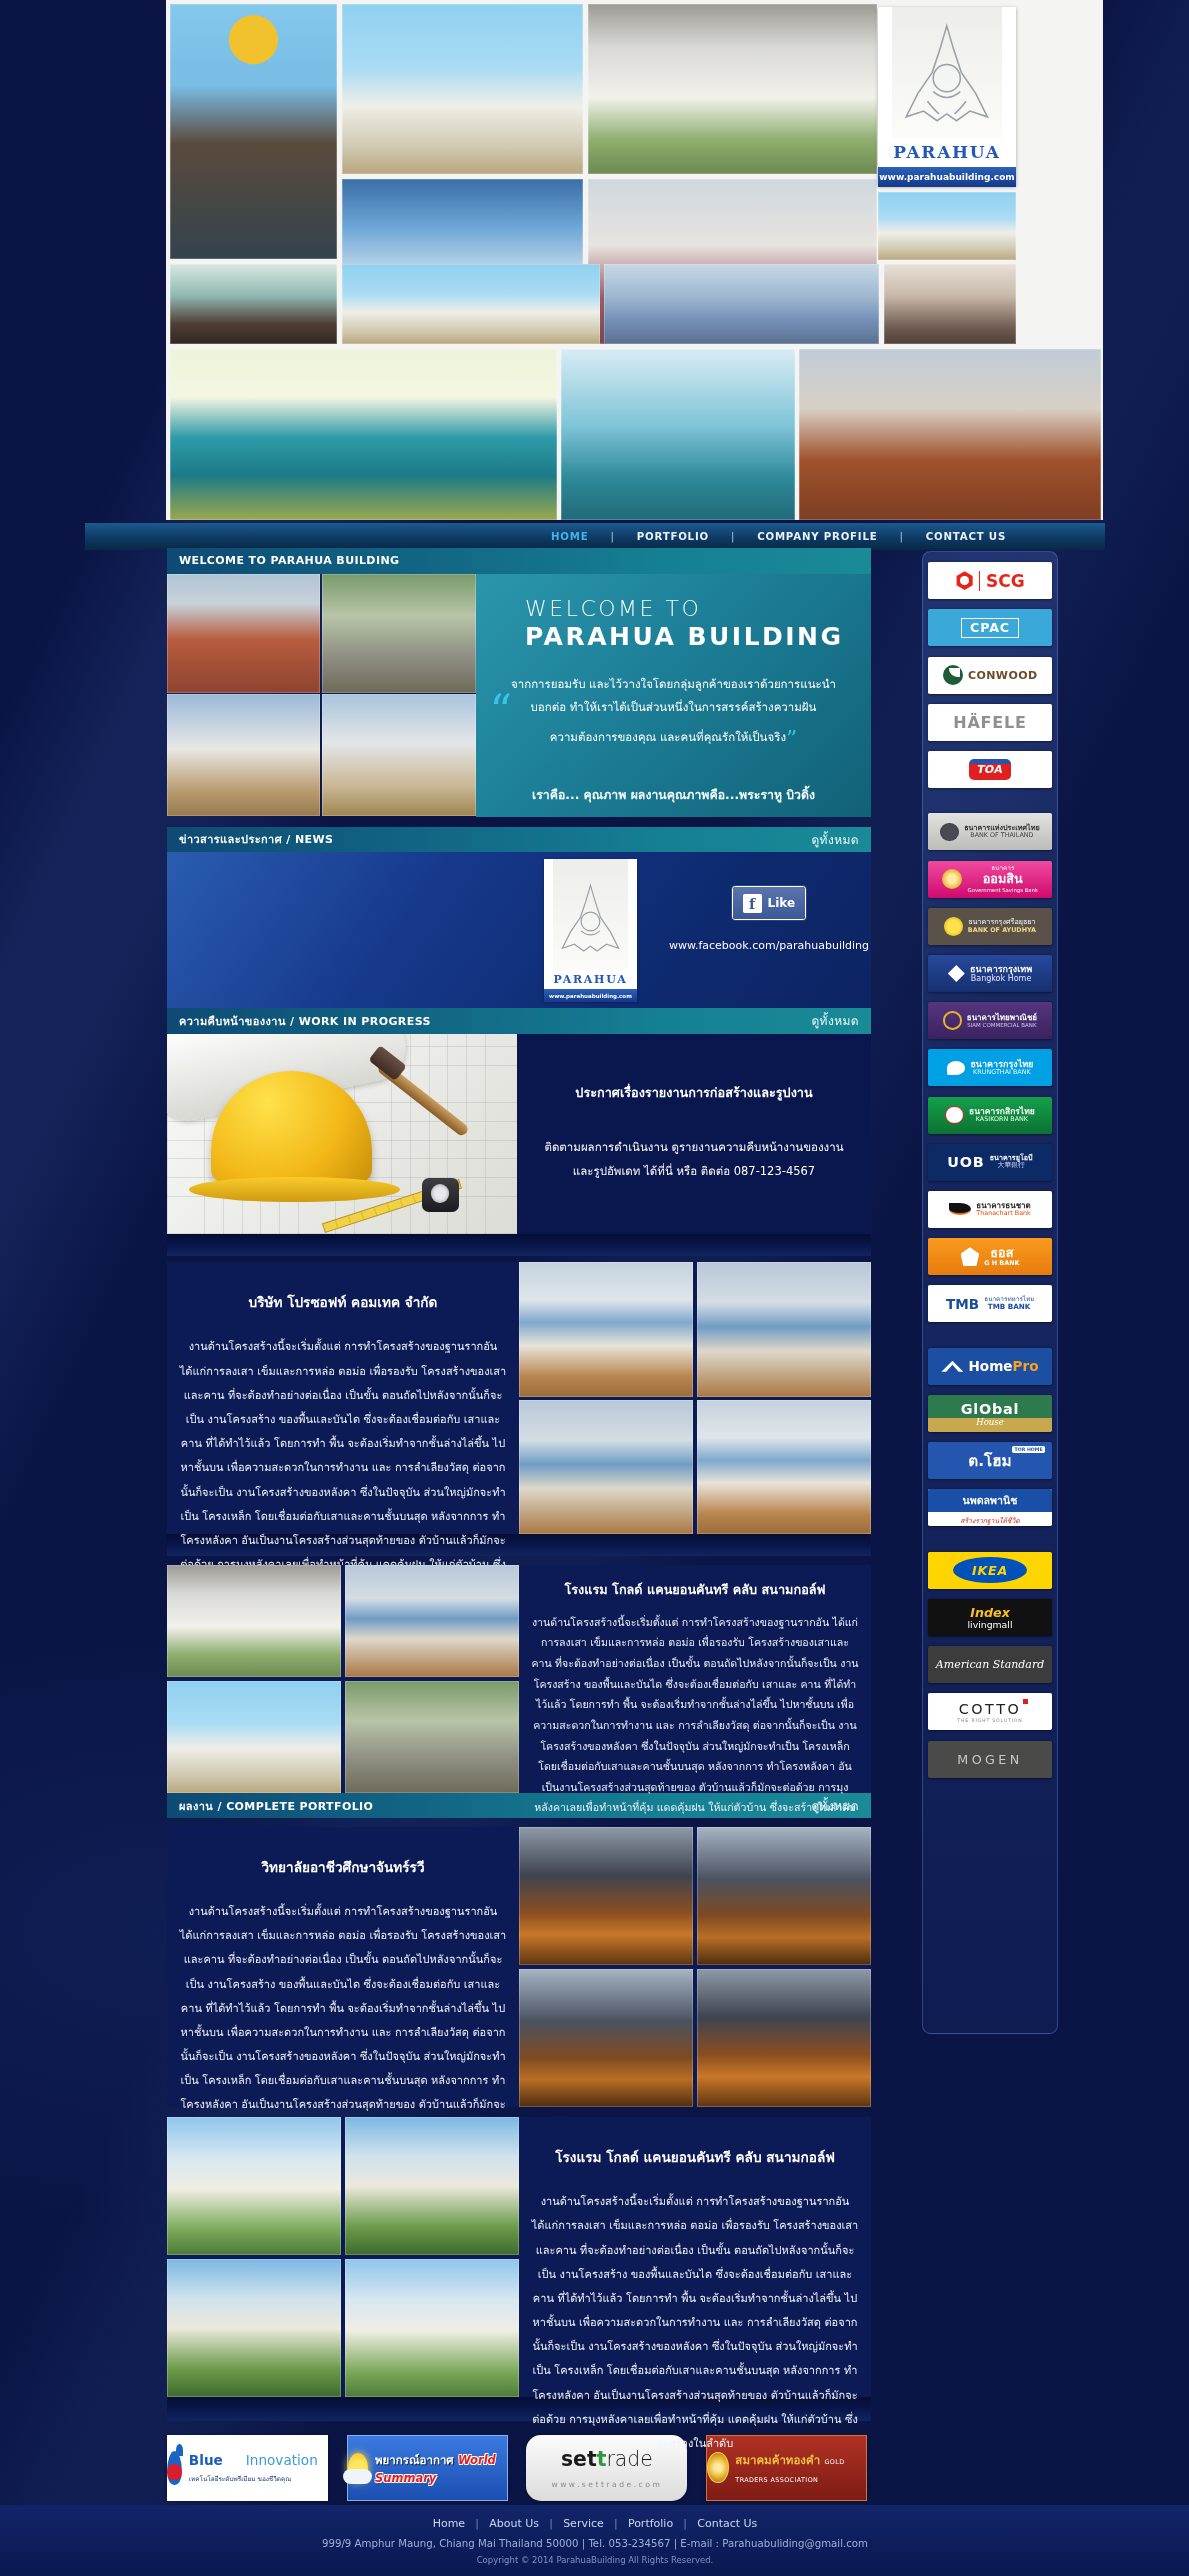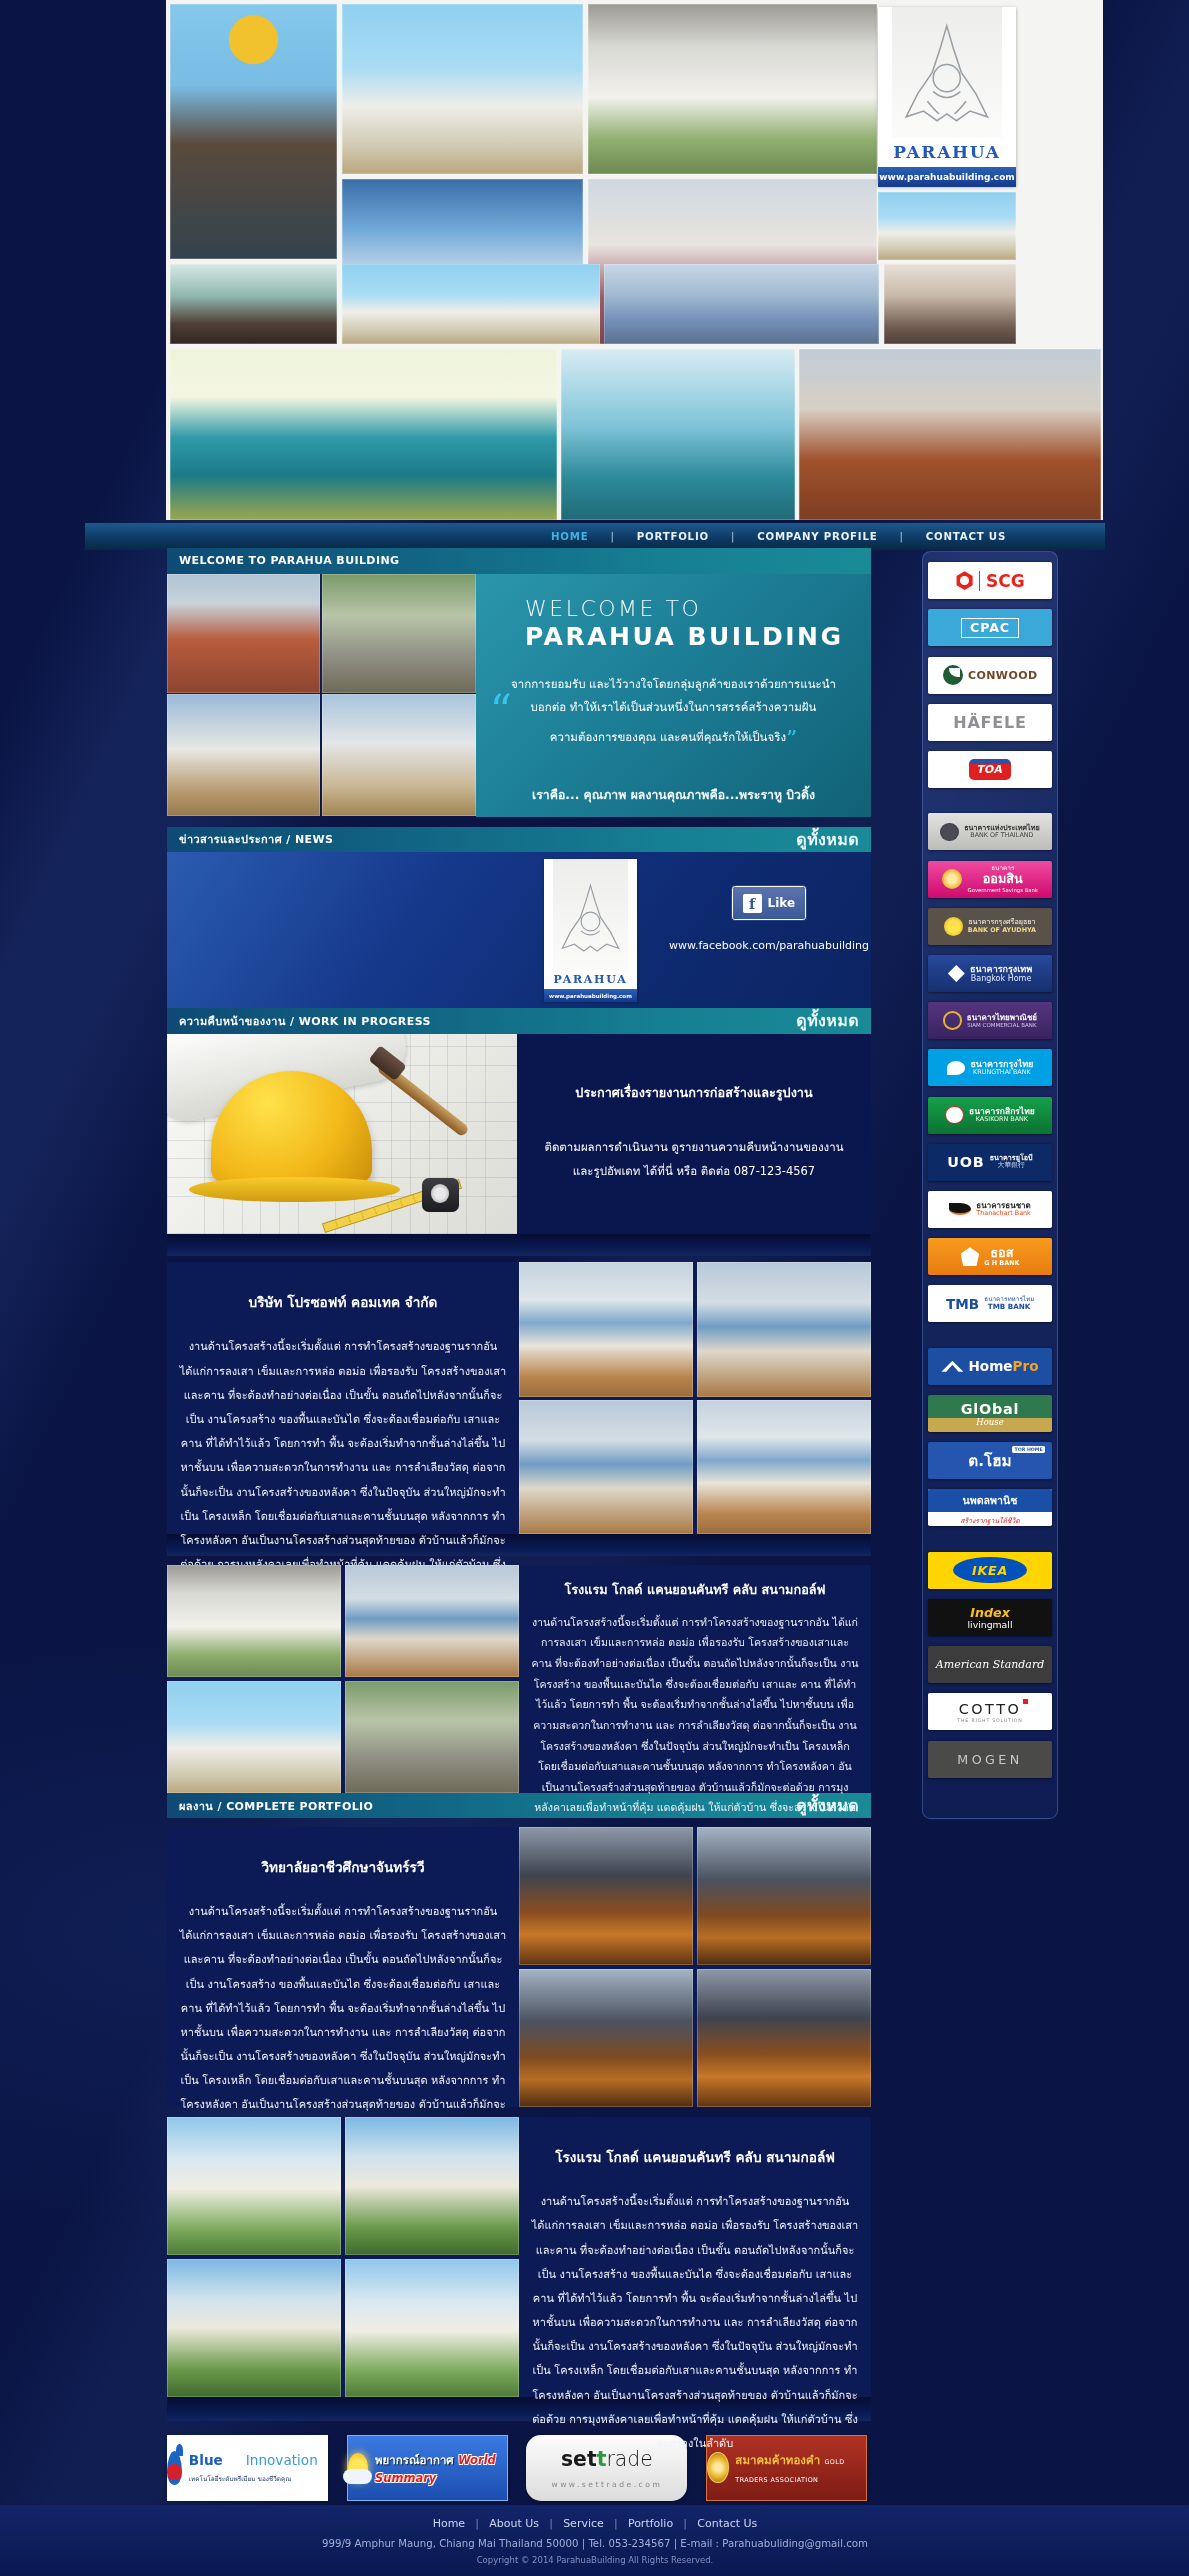"SCG" .sidebar { height: 1268px -> 1483px }
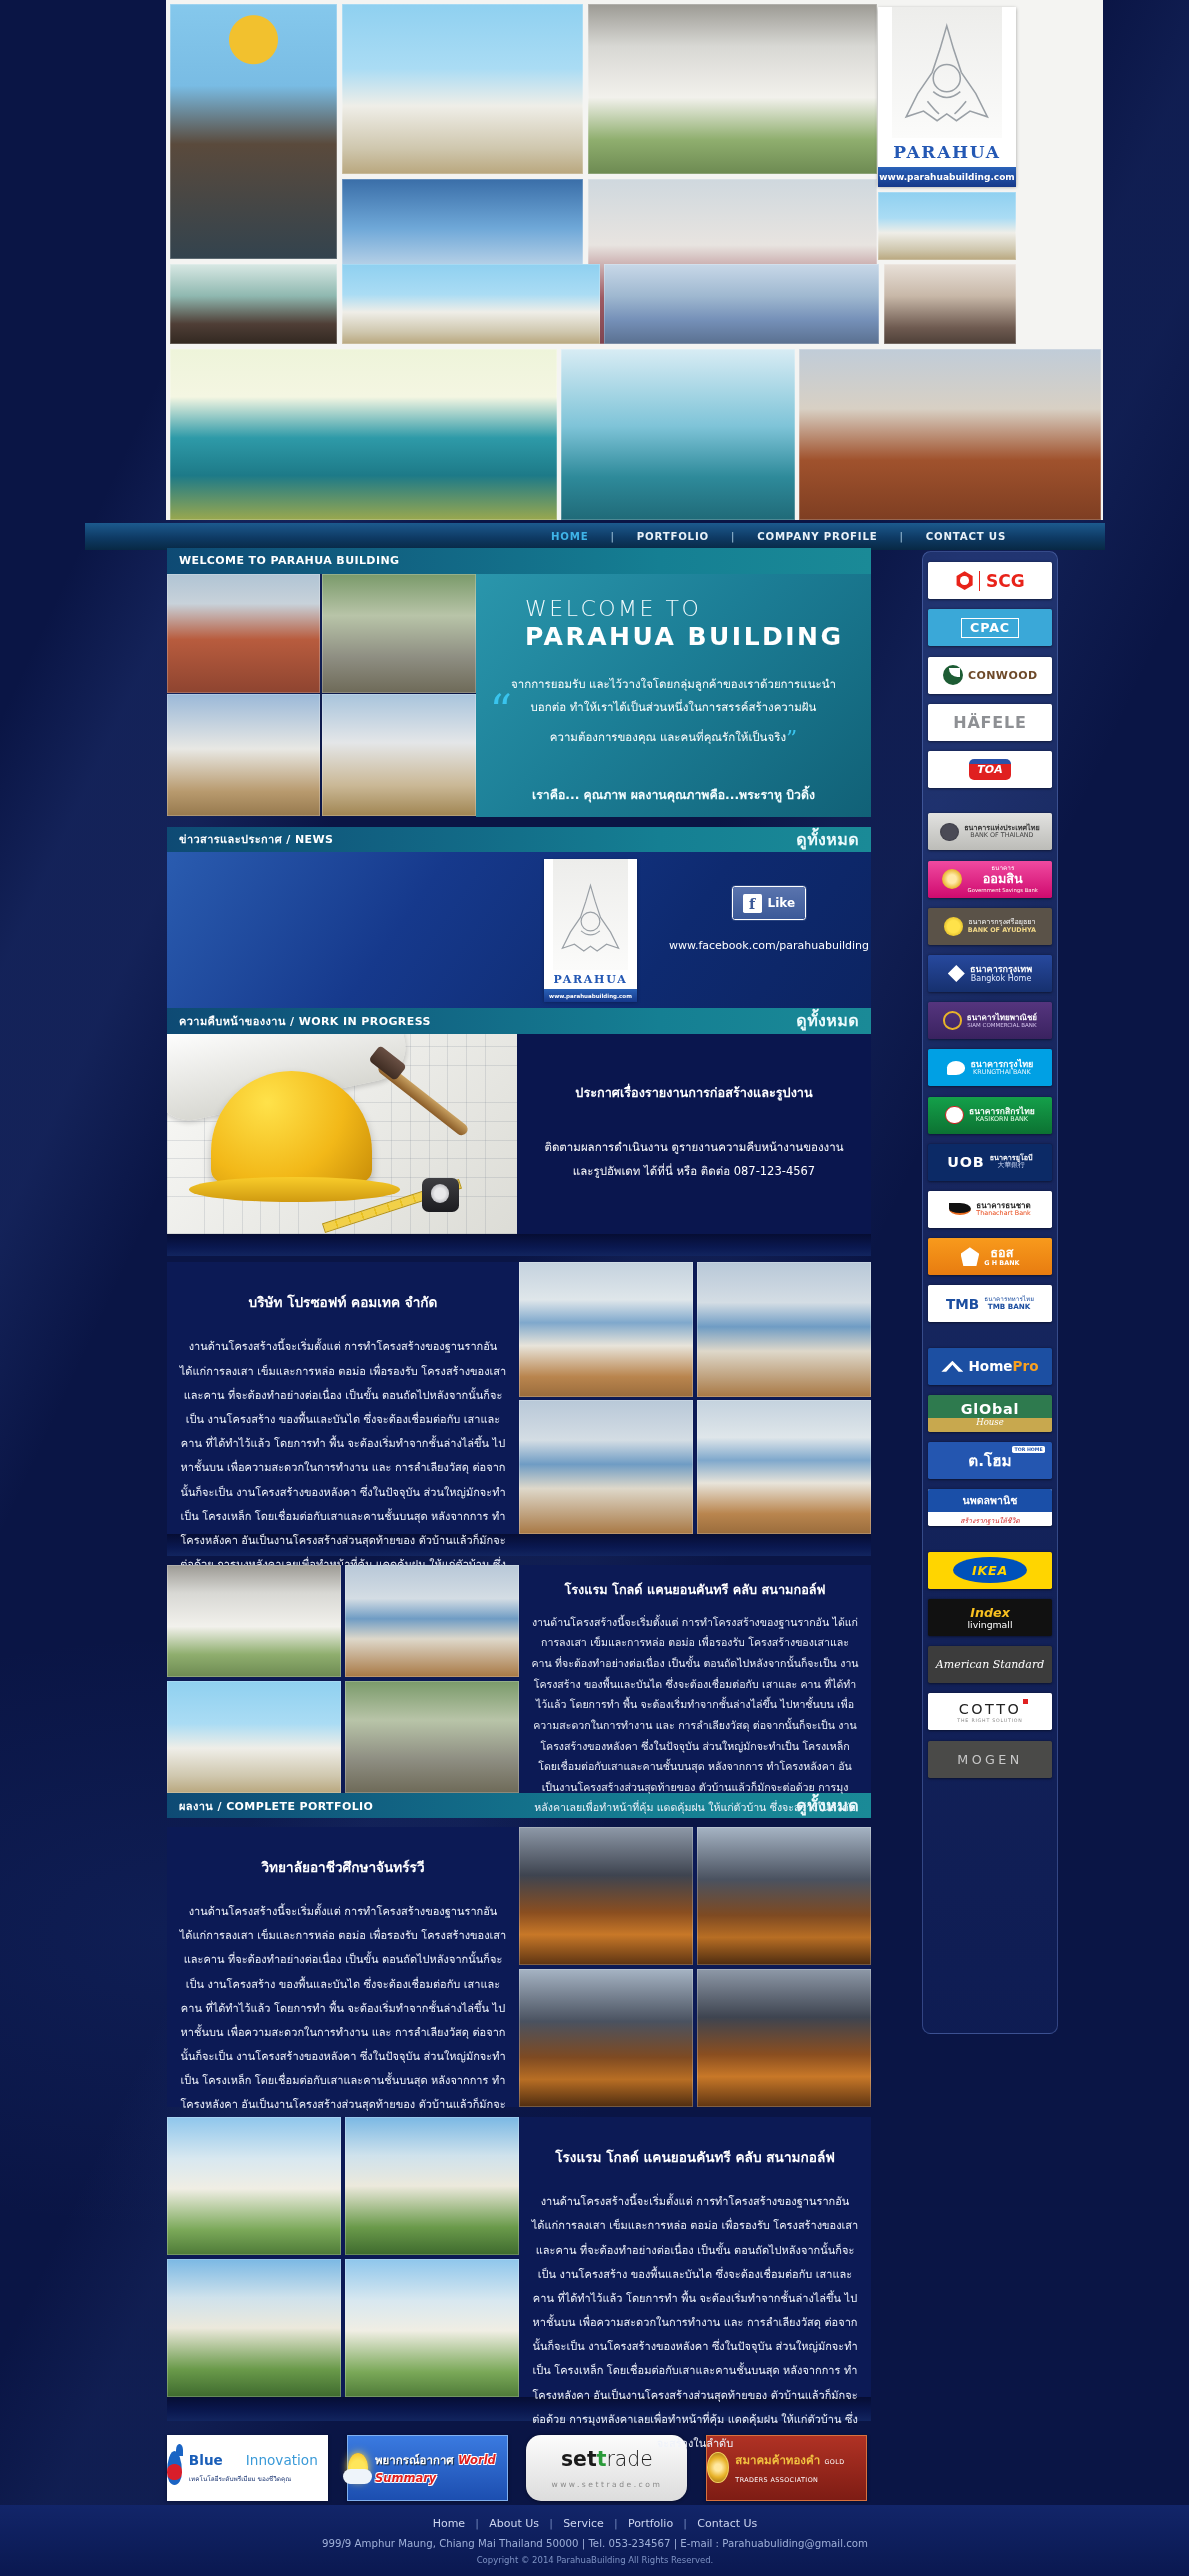"ดูทั้งหมด" .viewall { font-size: 16px -> 12px; font-weight: bold -> normal }
